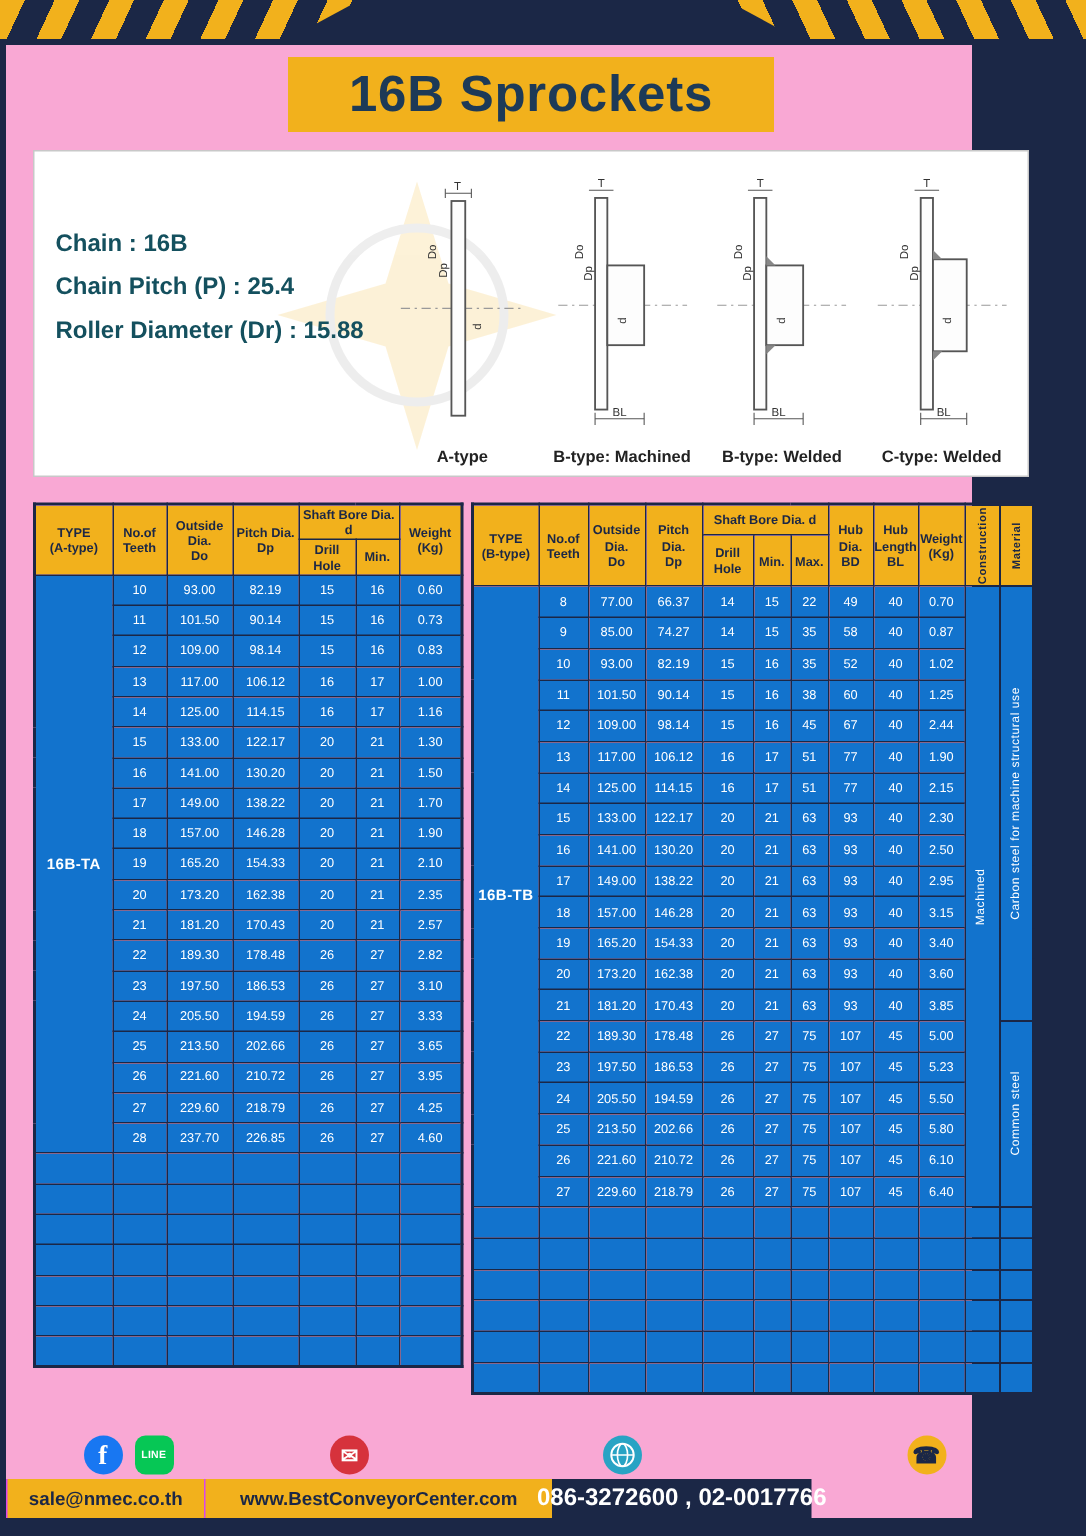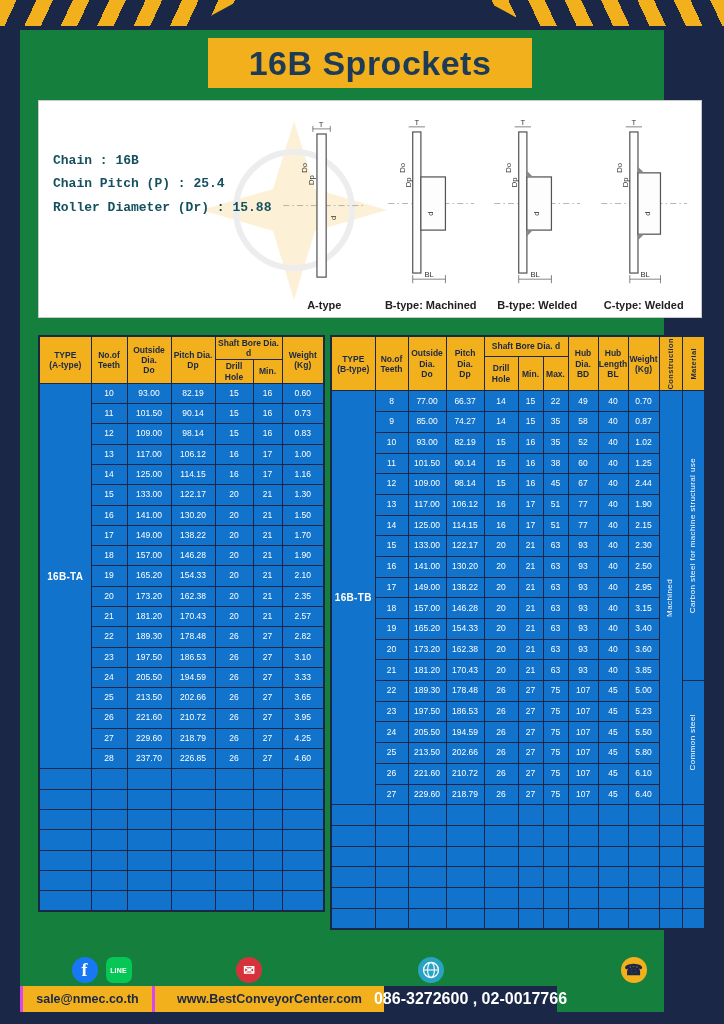"16B Sprockets" .page { background: #15803d -> #f9a8d4; left: 20px -> 4px }
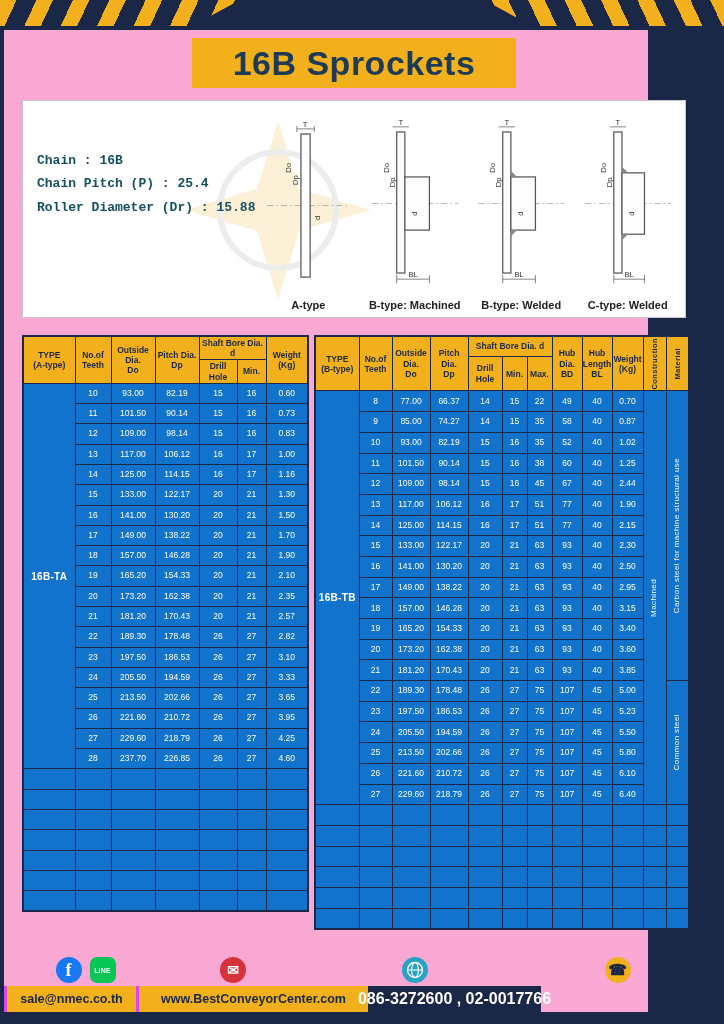"Chain : 16B" .spec-line { font-family: Liberation Mono, monospace -> none; font-size: 13px -> 16px }
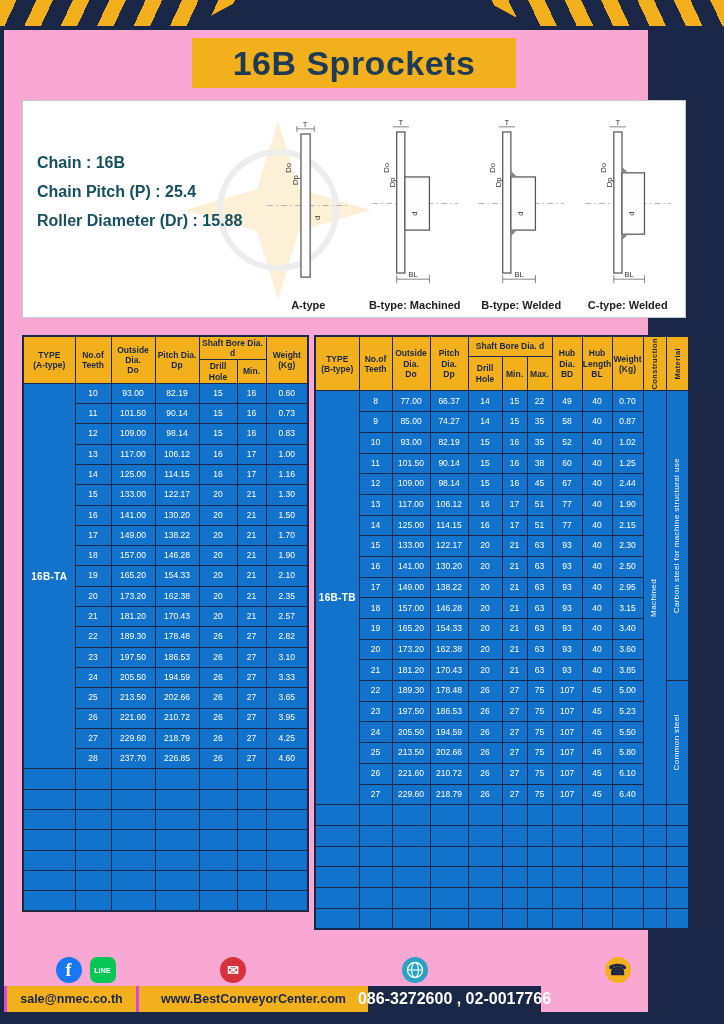"sale@nmec.co.th" .cseg.sep { border-left: 3px solid #d946ef -> 1px solid #d946ef }
